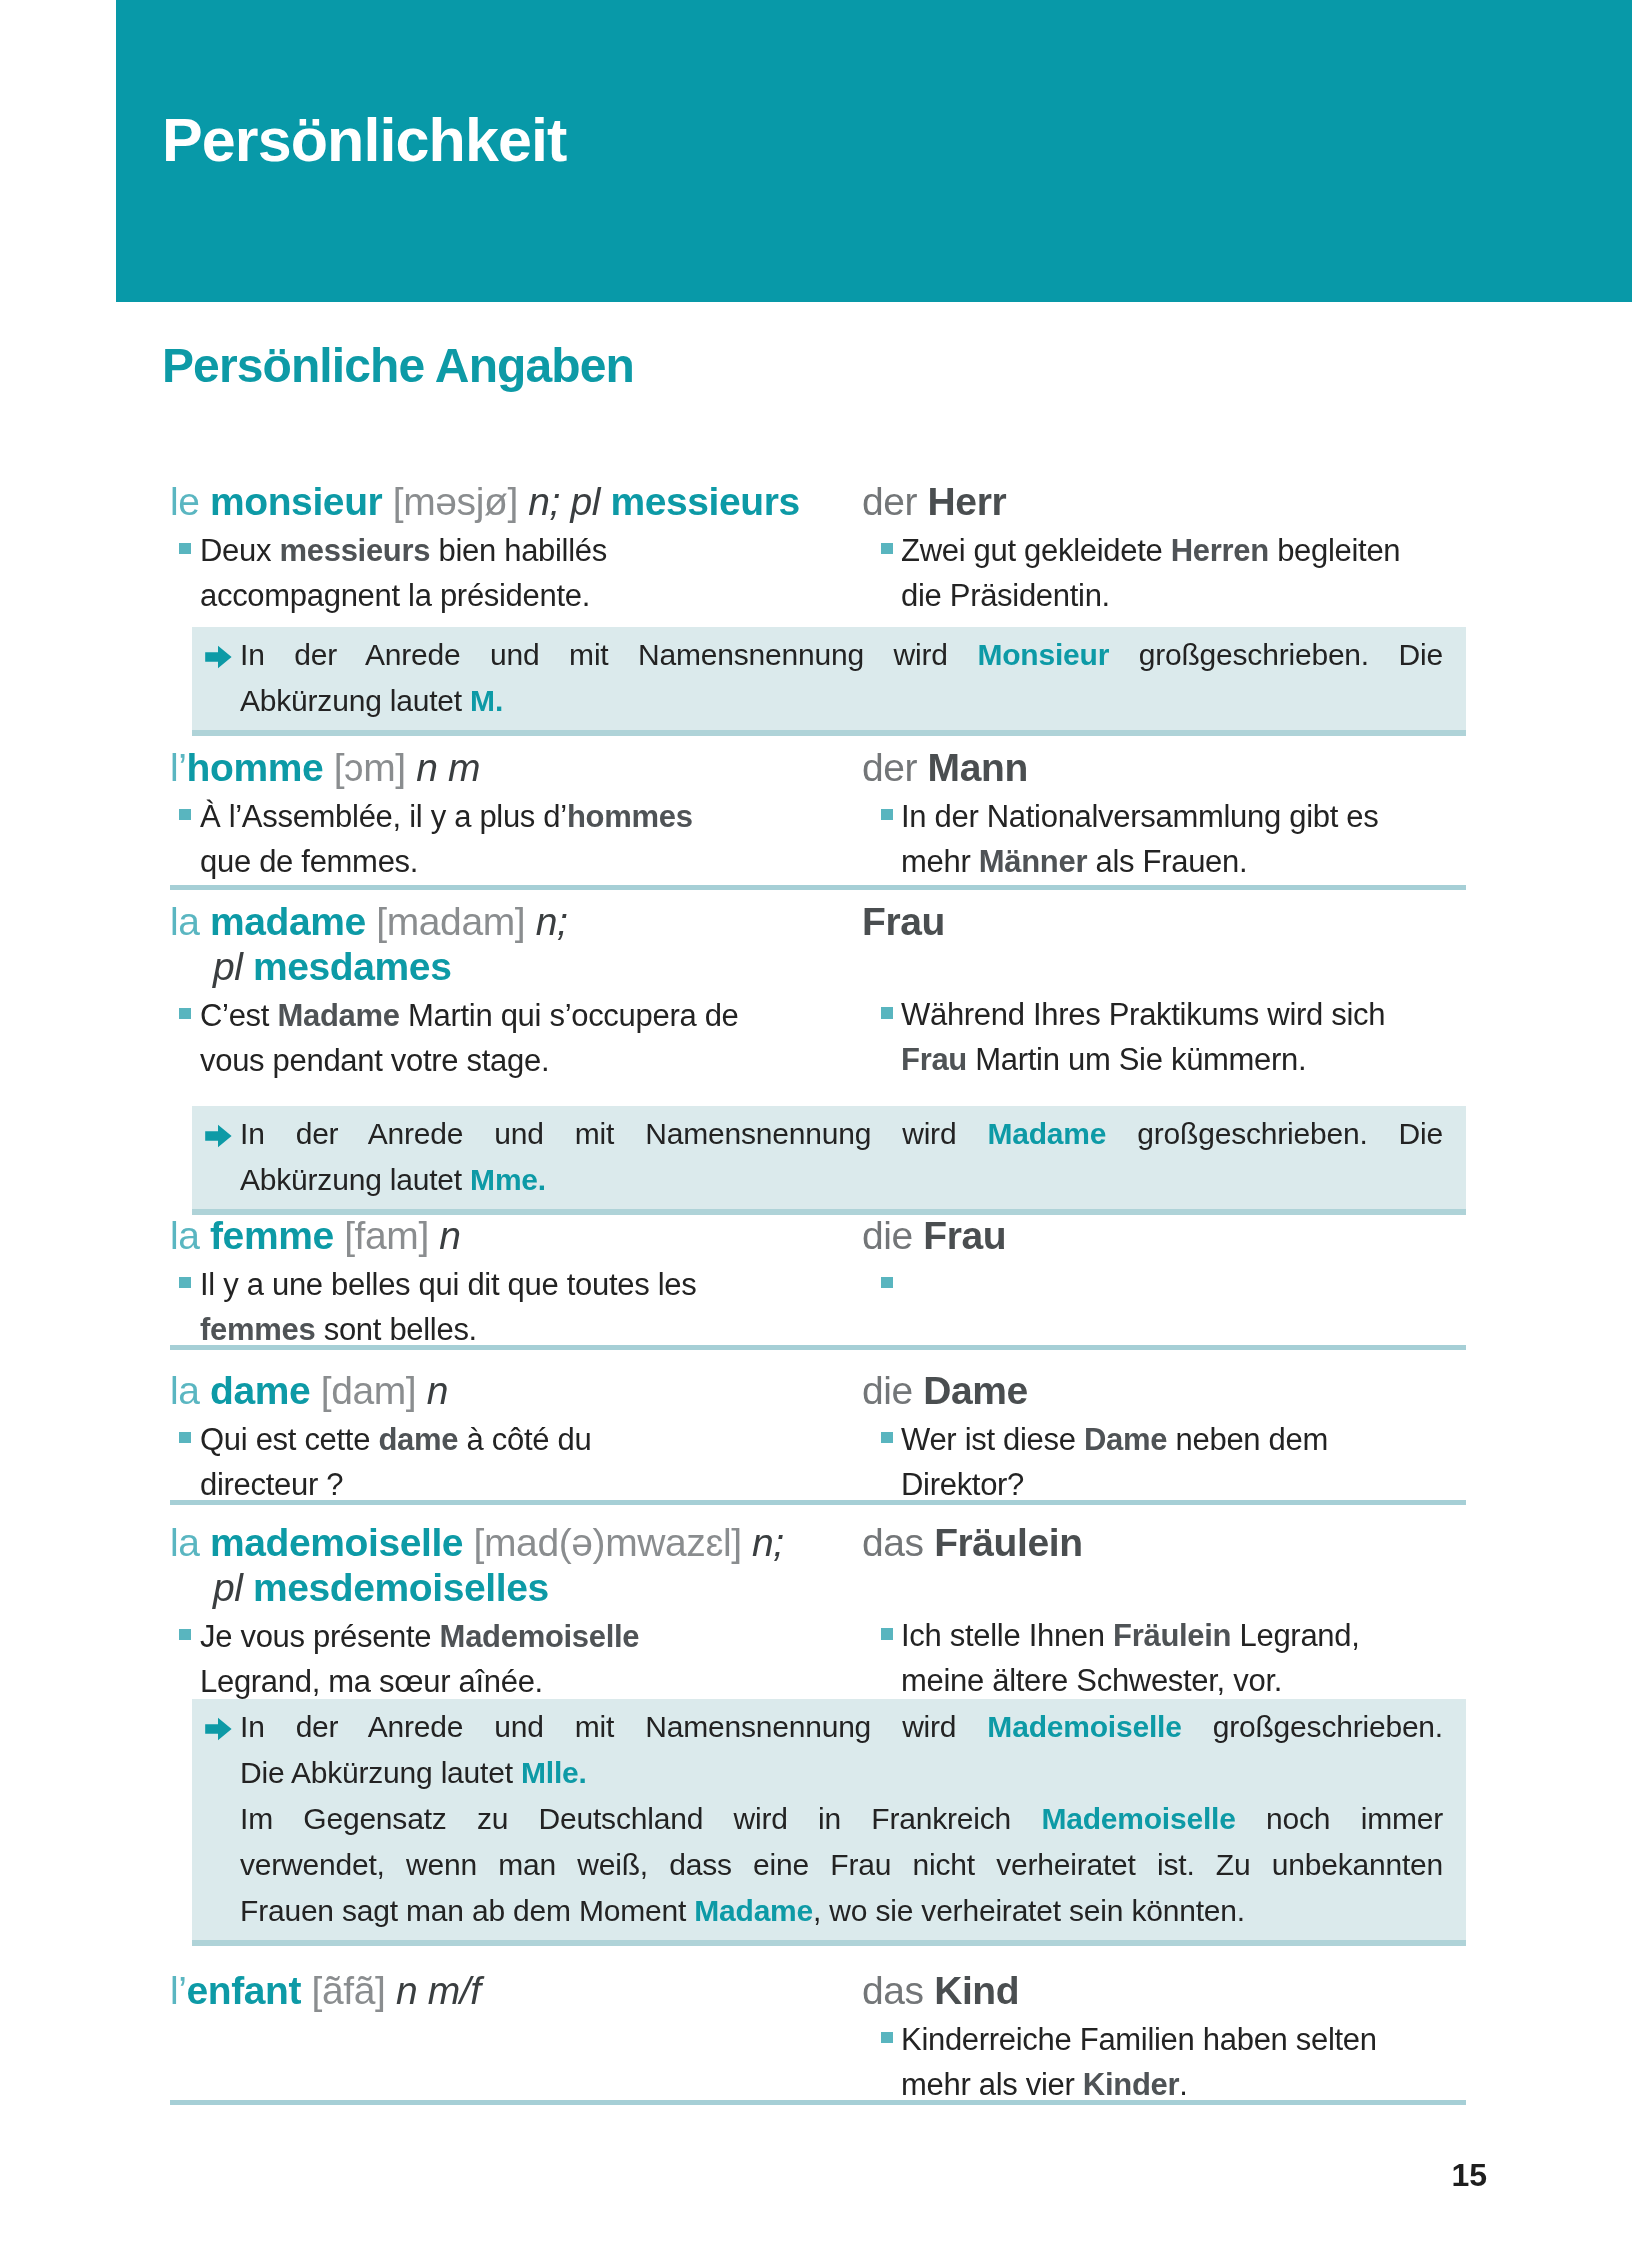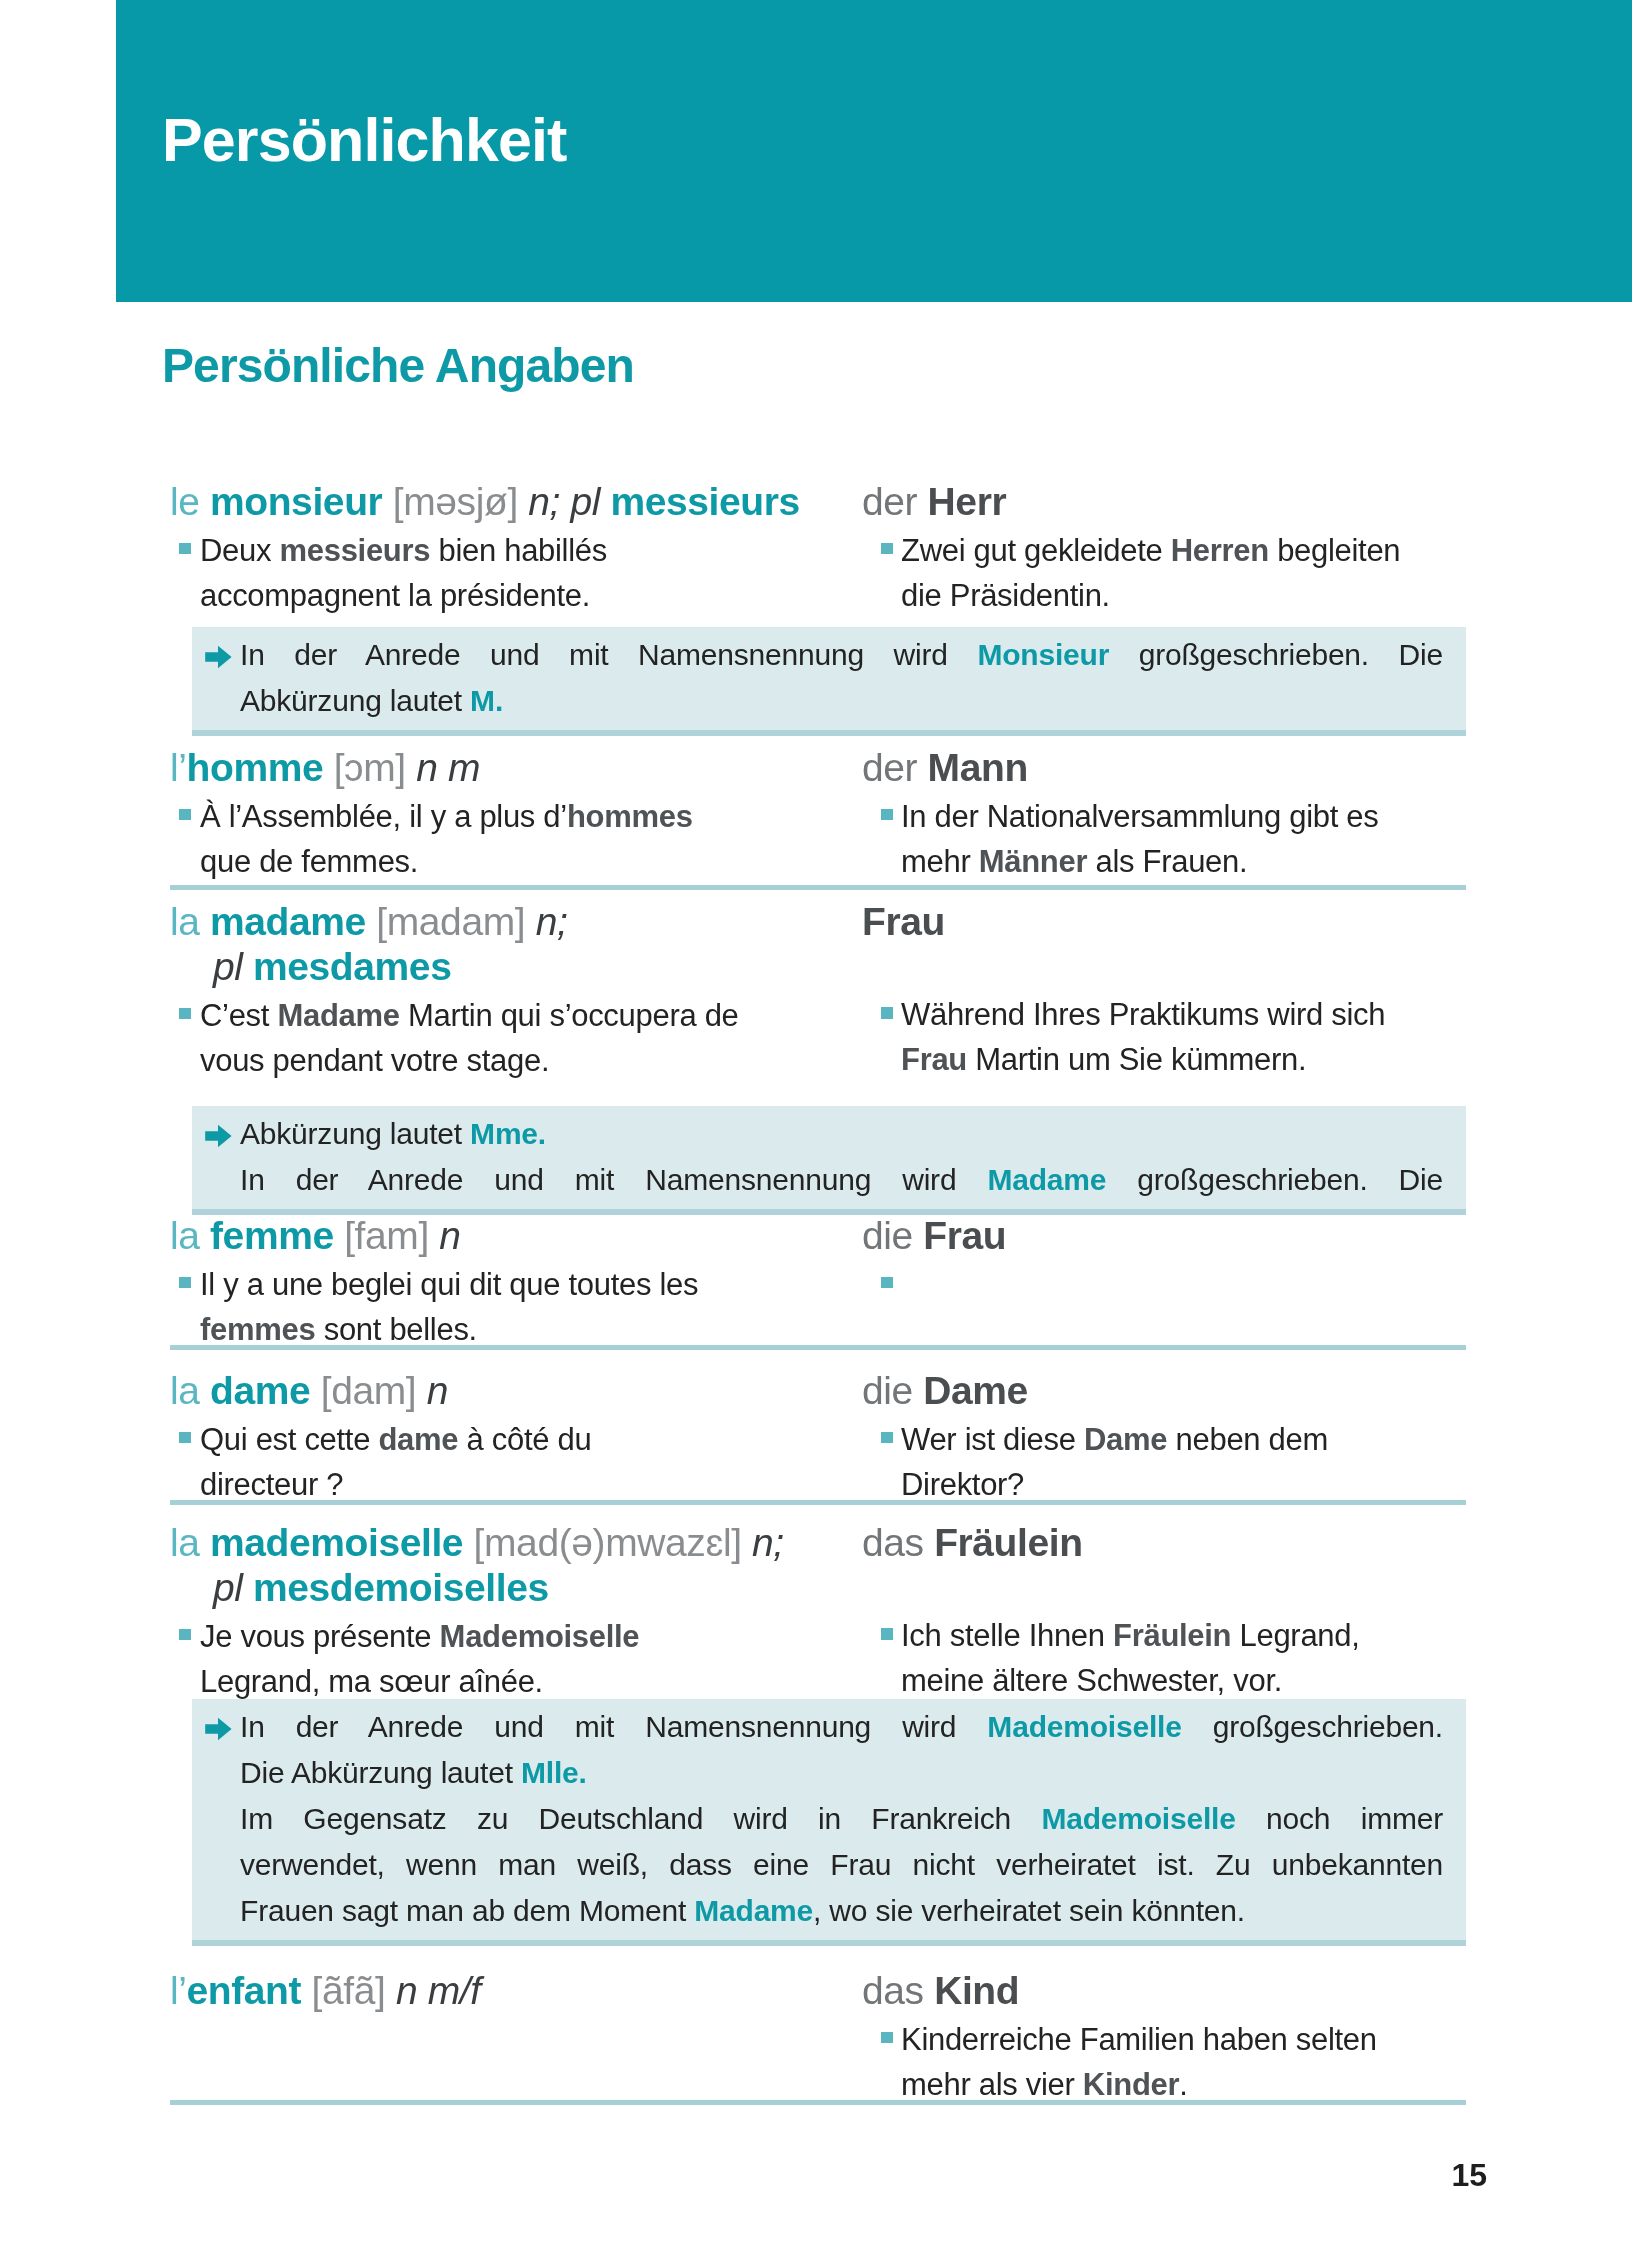"Abkürzung lautet Mme." div.line { order: before "In der Anrede und mit Namensnennung wird Madame" -> after "In der Anrede und mit Namensnennung wird Madame" }
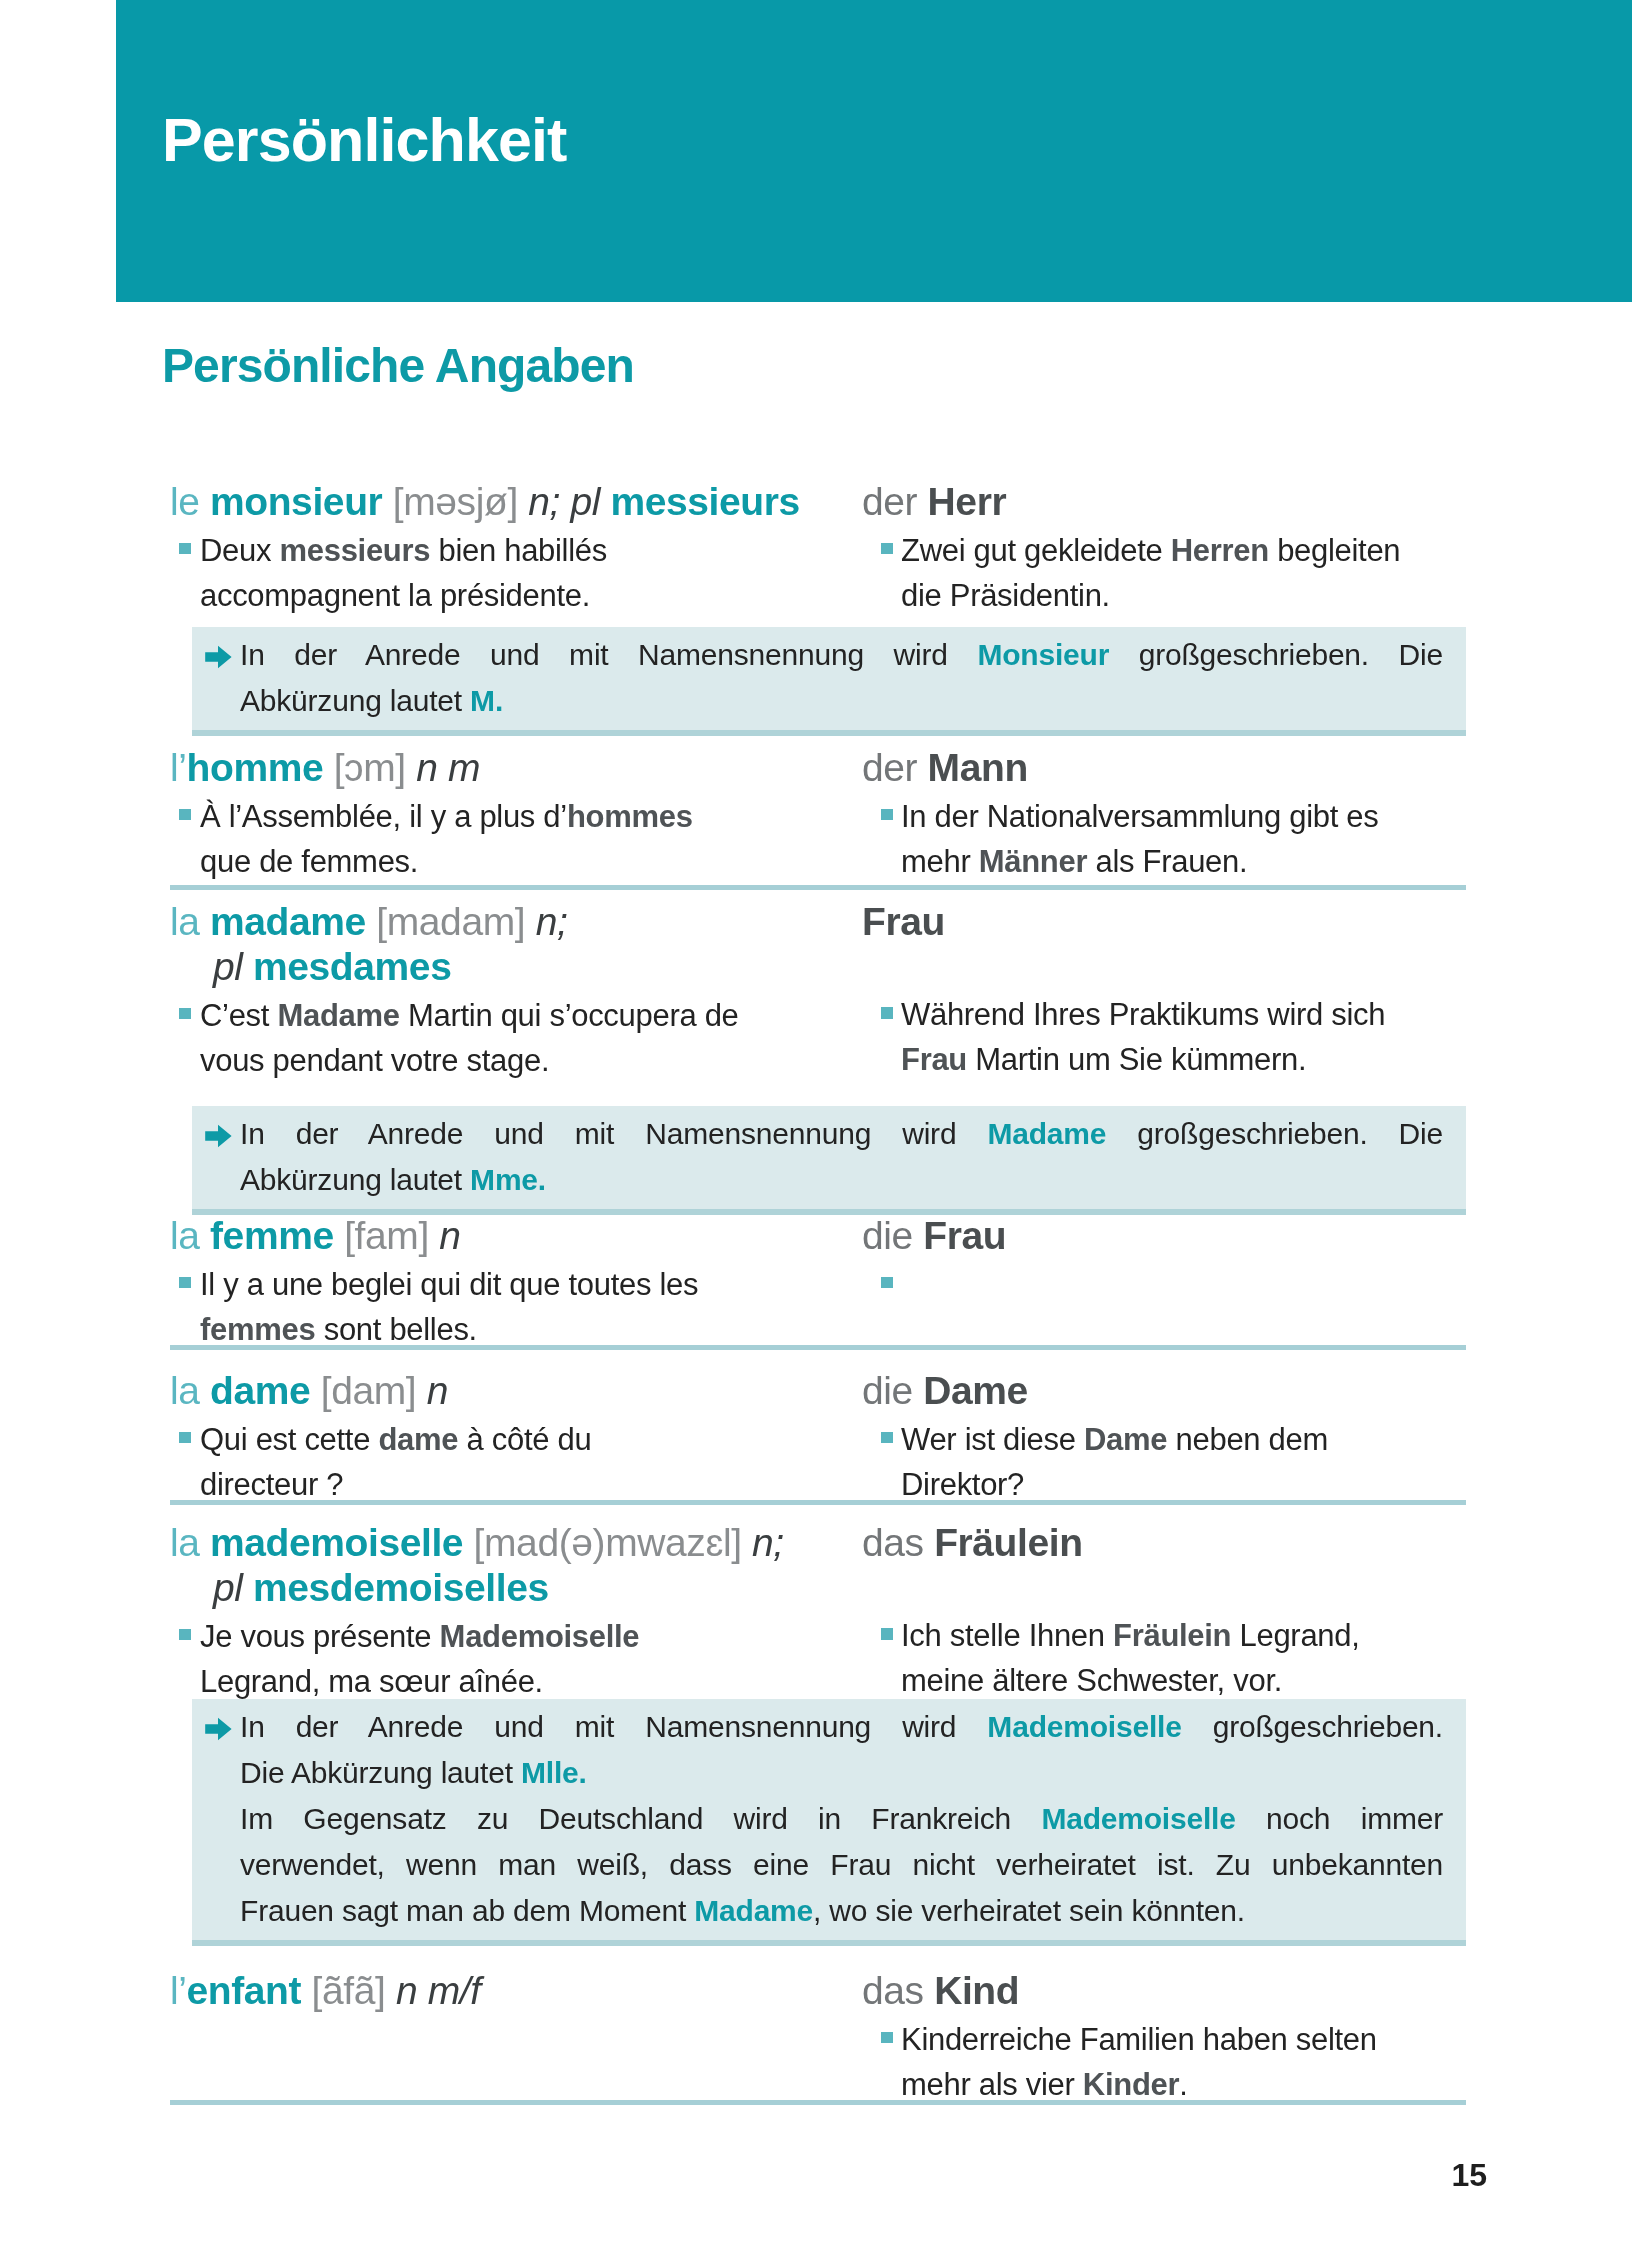"Il y a une beglei" span { text: beglei -> belles }
